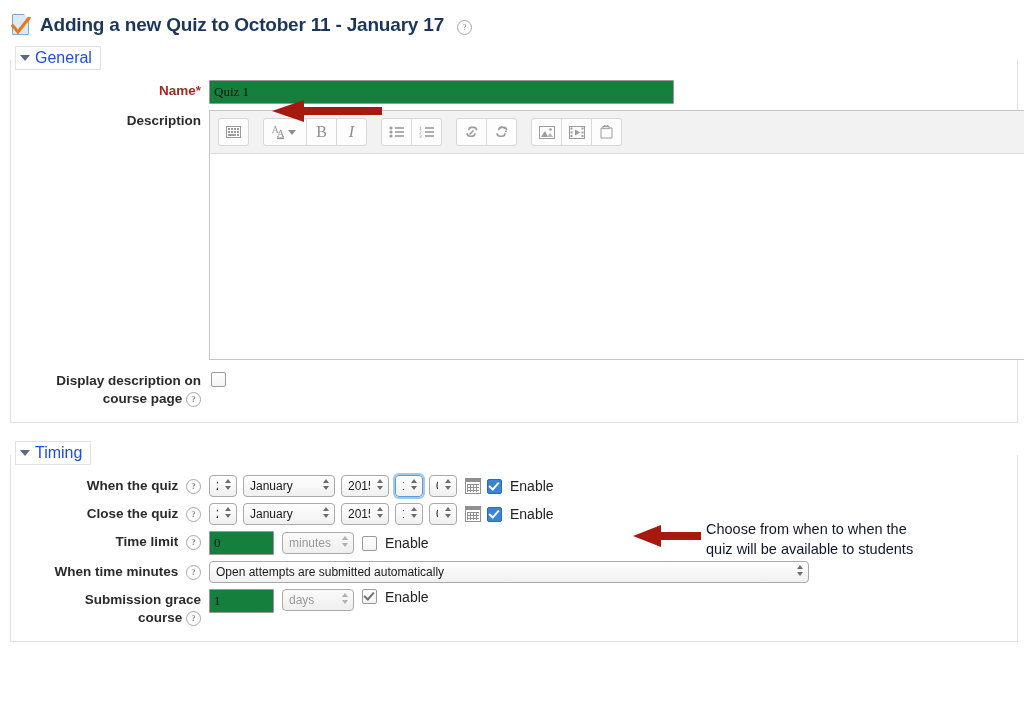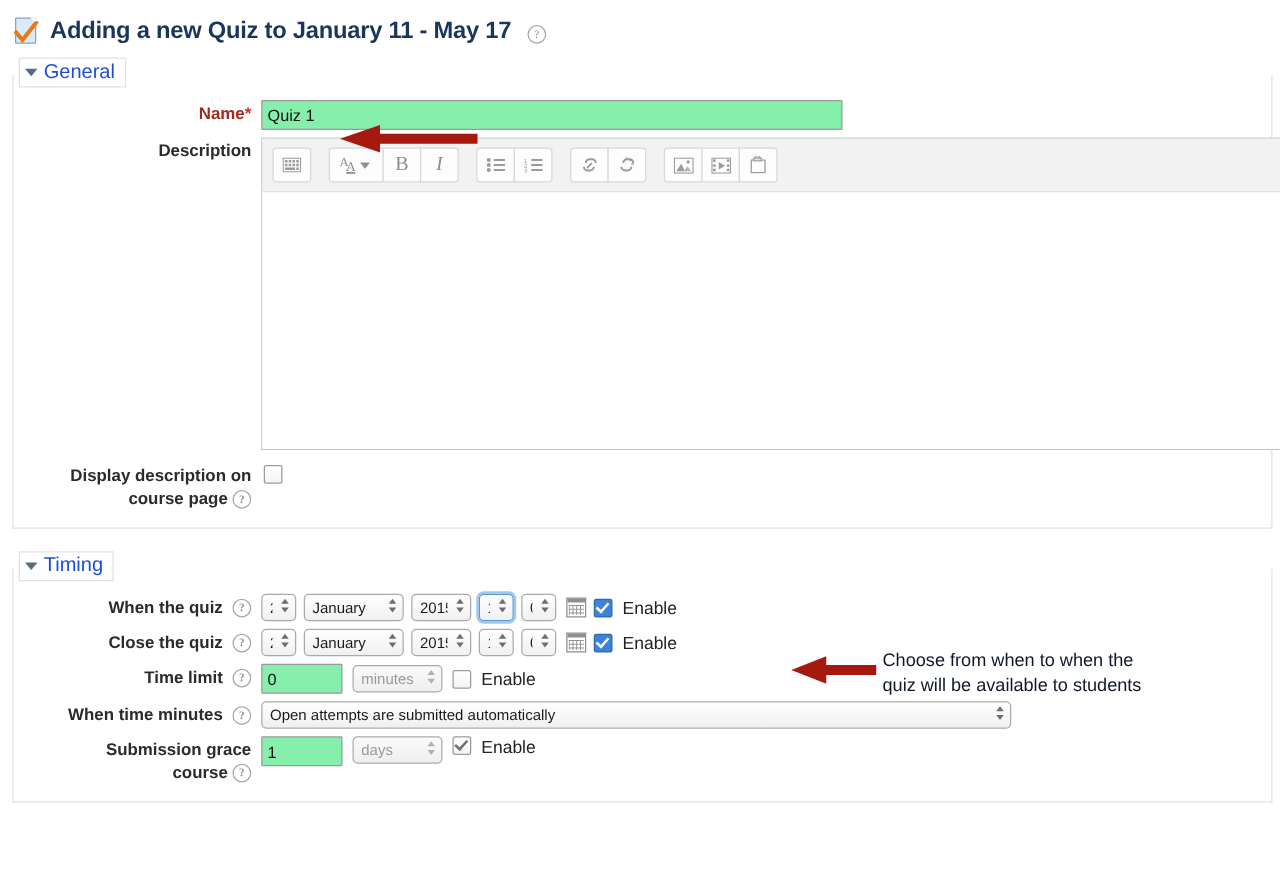"Adding a new Quiz to" span.header-title { text: January 11 - May -> October 11 - January }
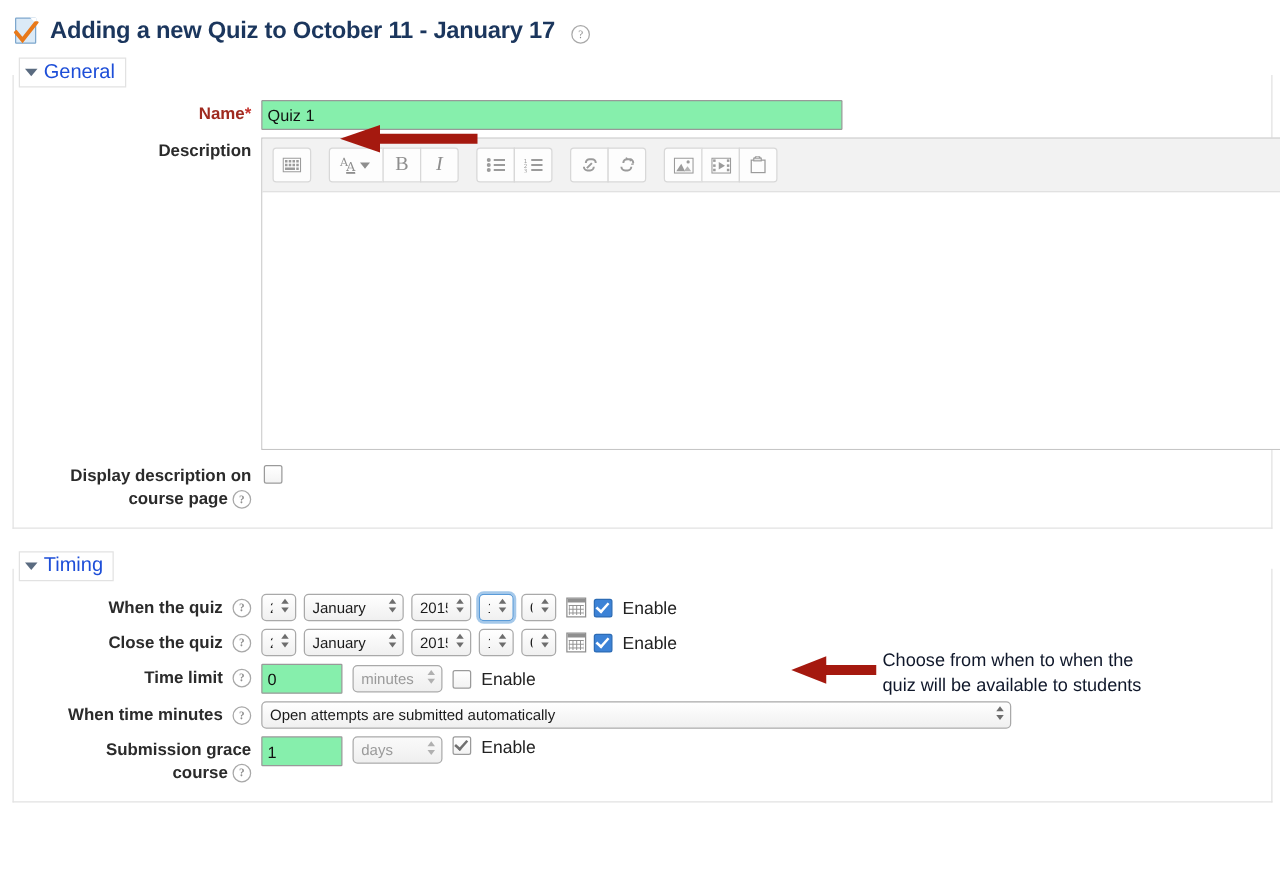"Quiz 1" input.text { background: #86efac -> #15803d; font-family: Liberation Sans, sans-serif -> Liberation Serif, serif }
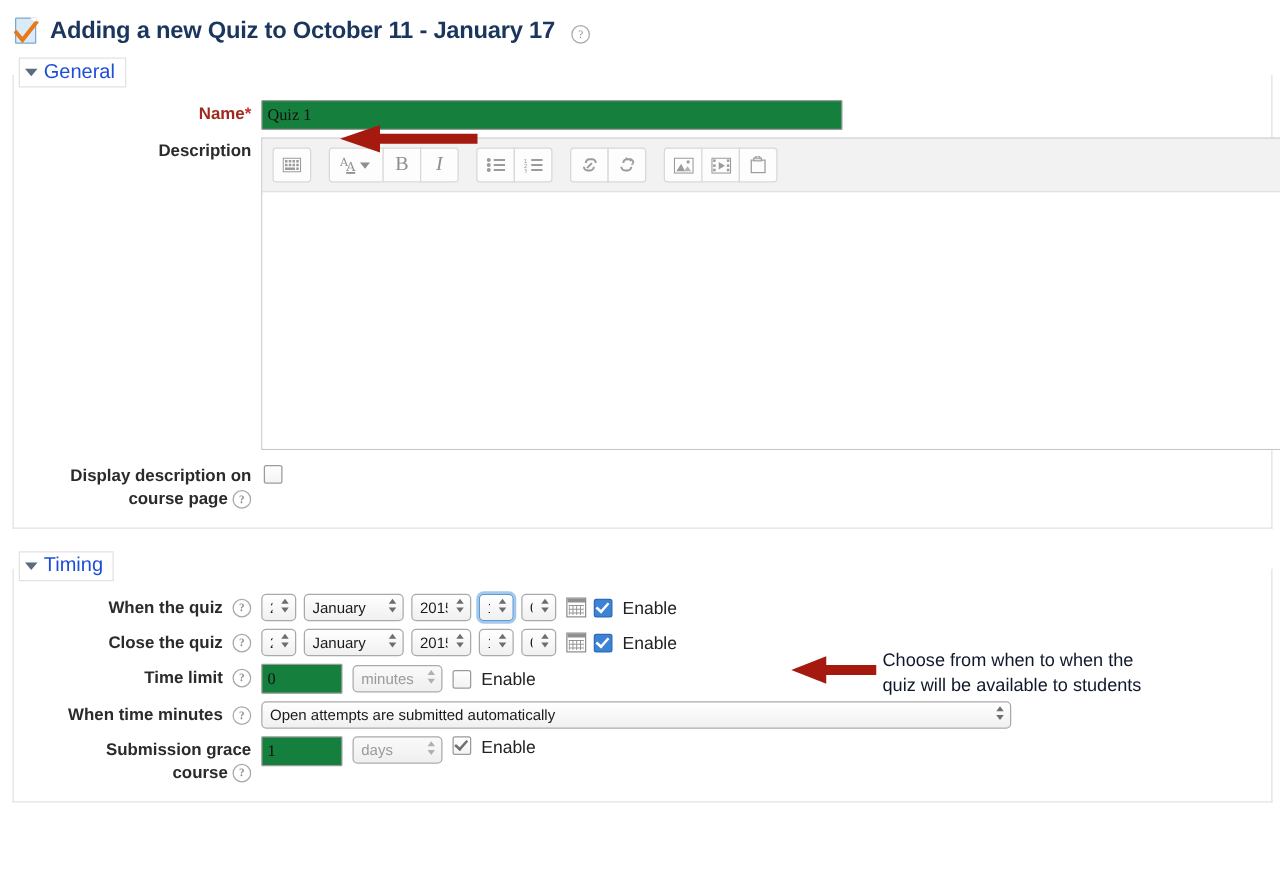"January" .sel-month { width: 80px -> 92px }
